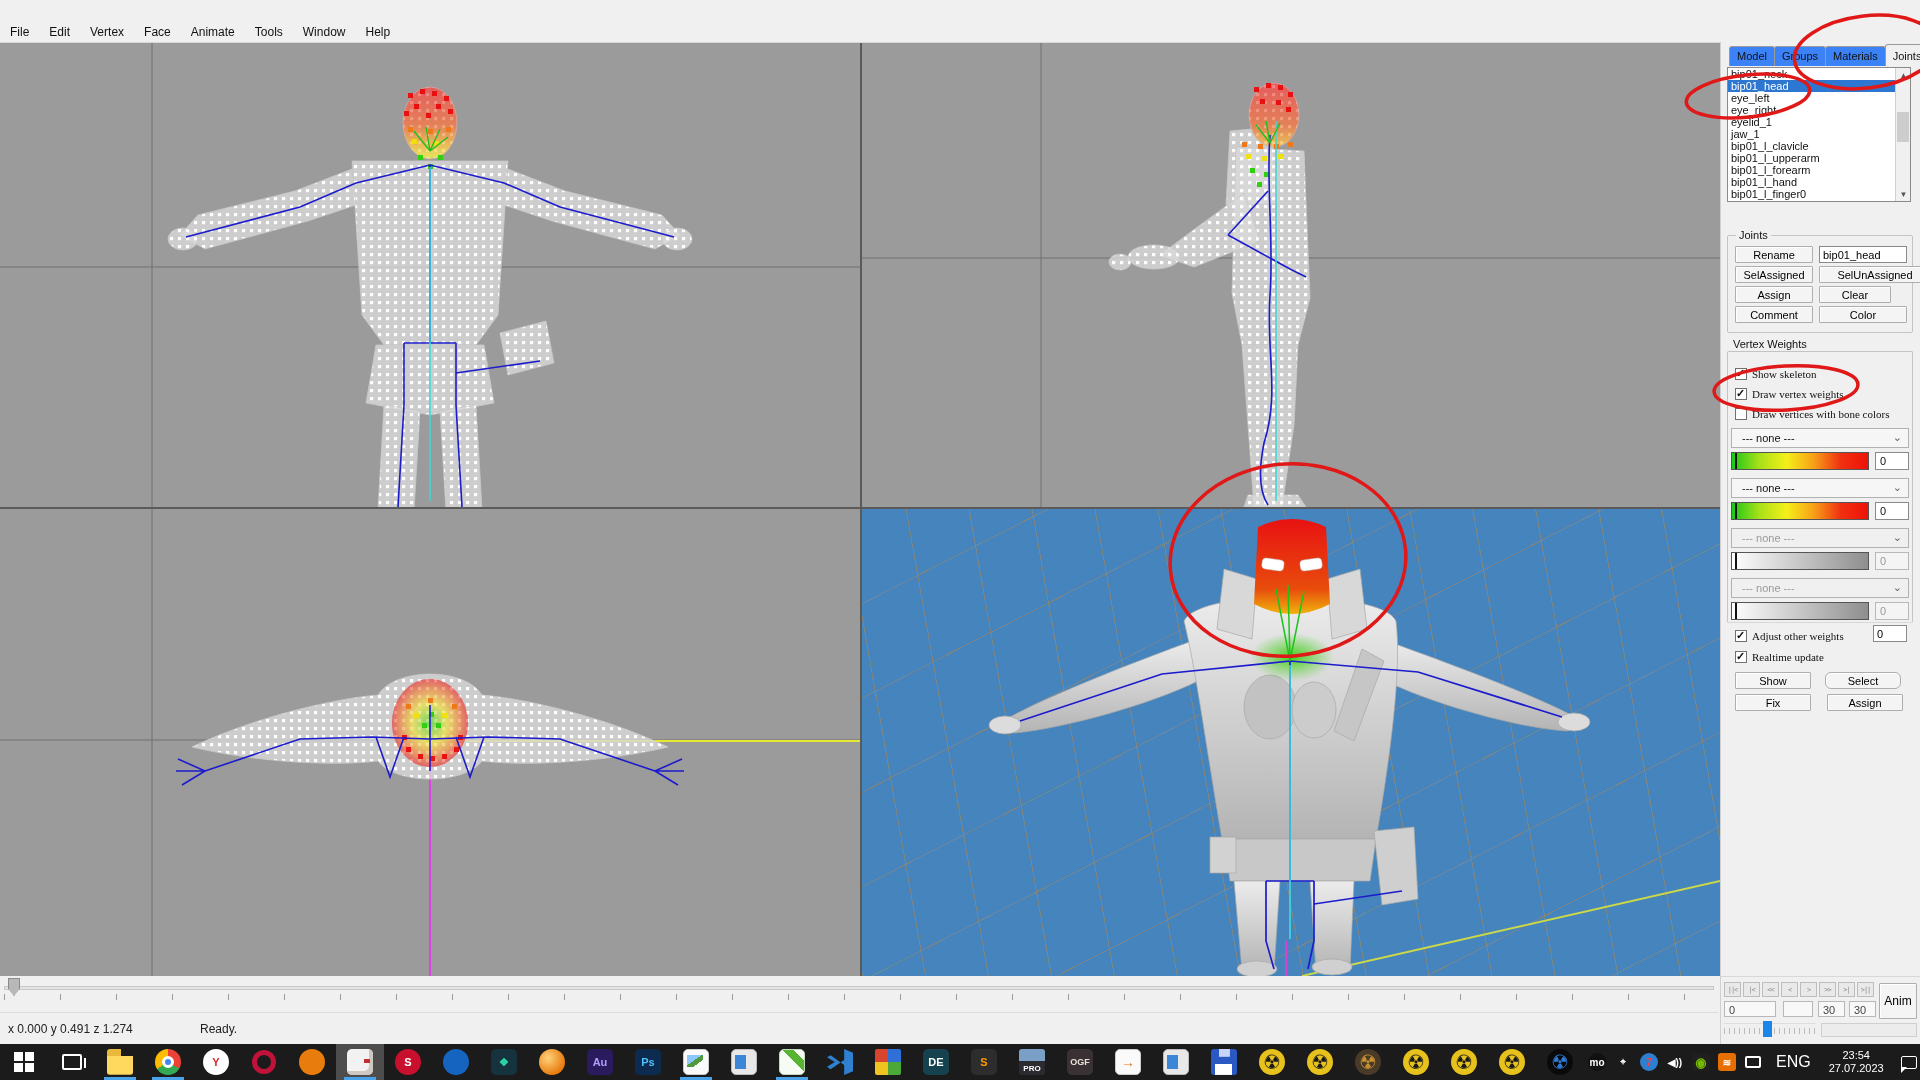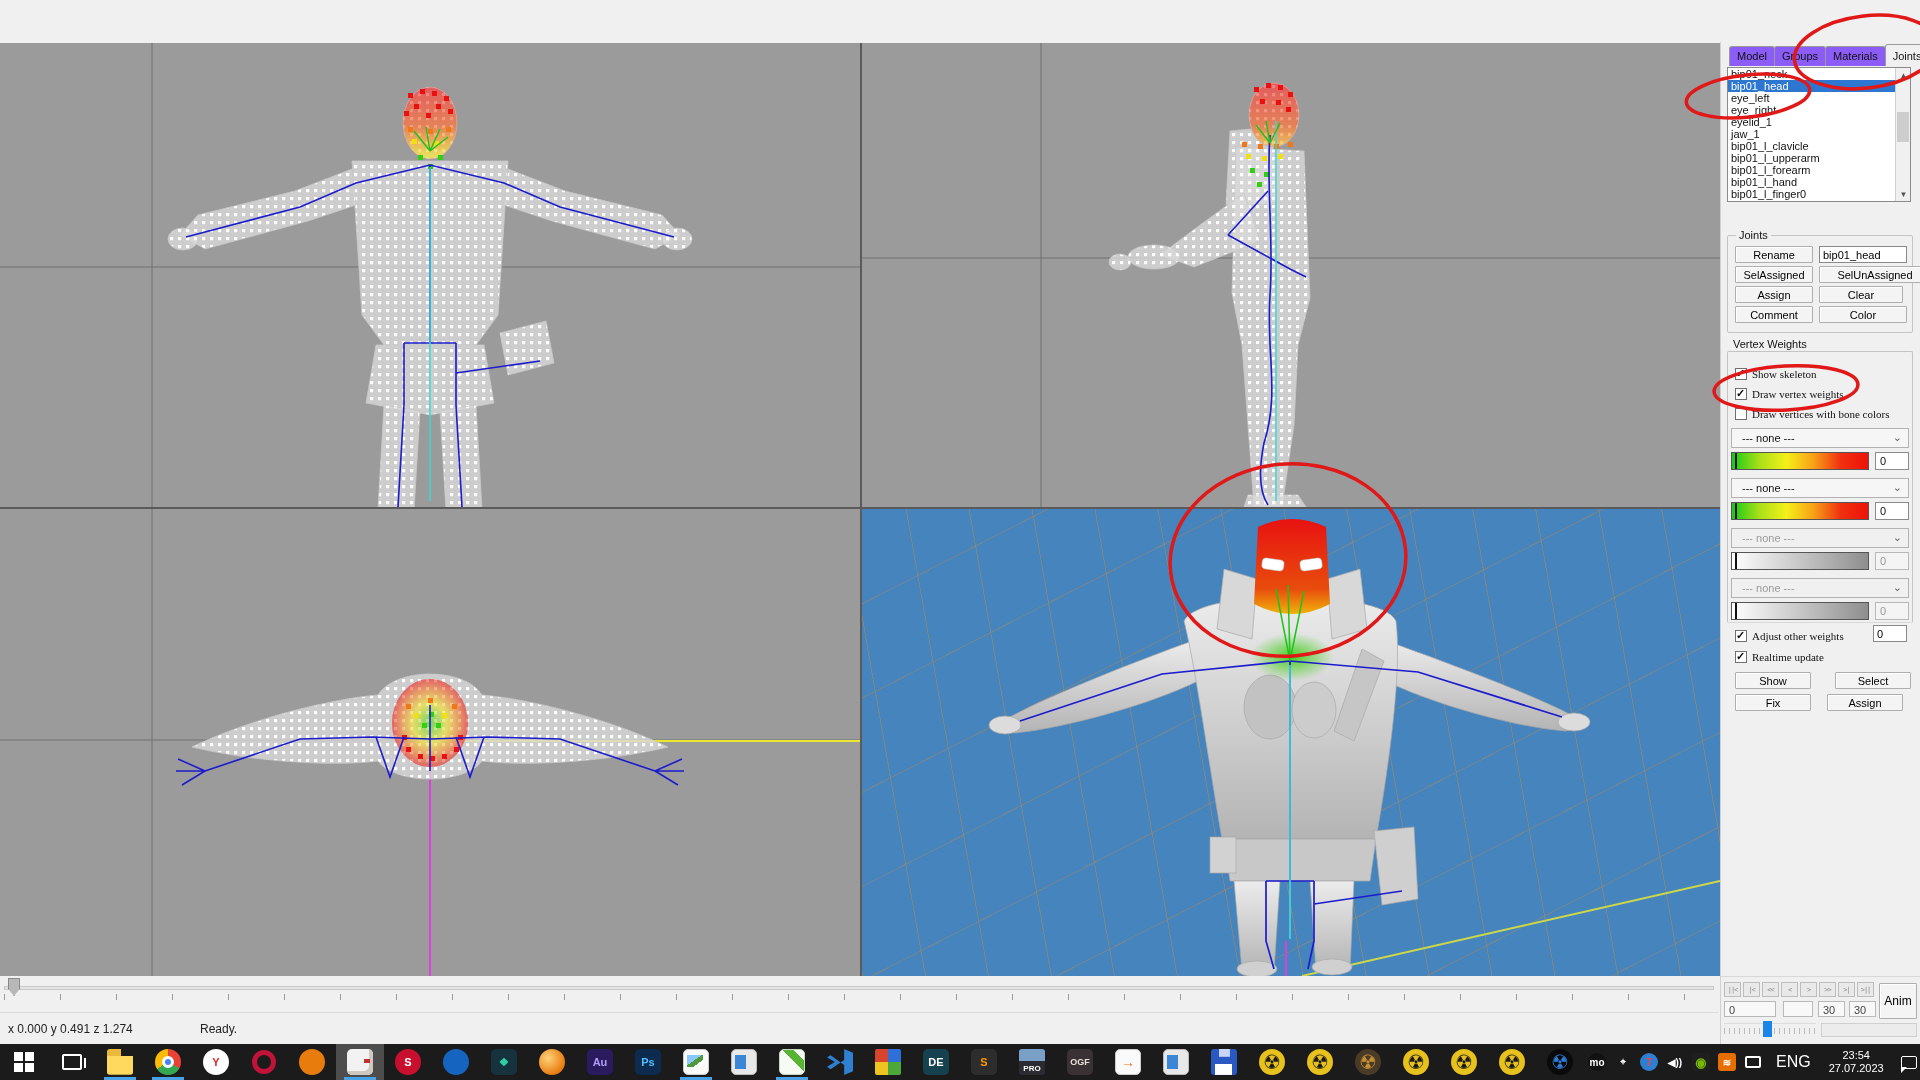"File" div.menubar { html: none -> <div> <span>File</span> <span>Edit</span> <span>Vertex</span> <span>Face</span> <span>Animate</span> <span>Tools</span> <span>Window</span> <span>Help</span> </div> }
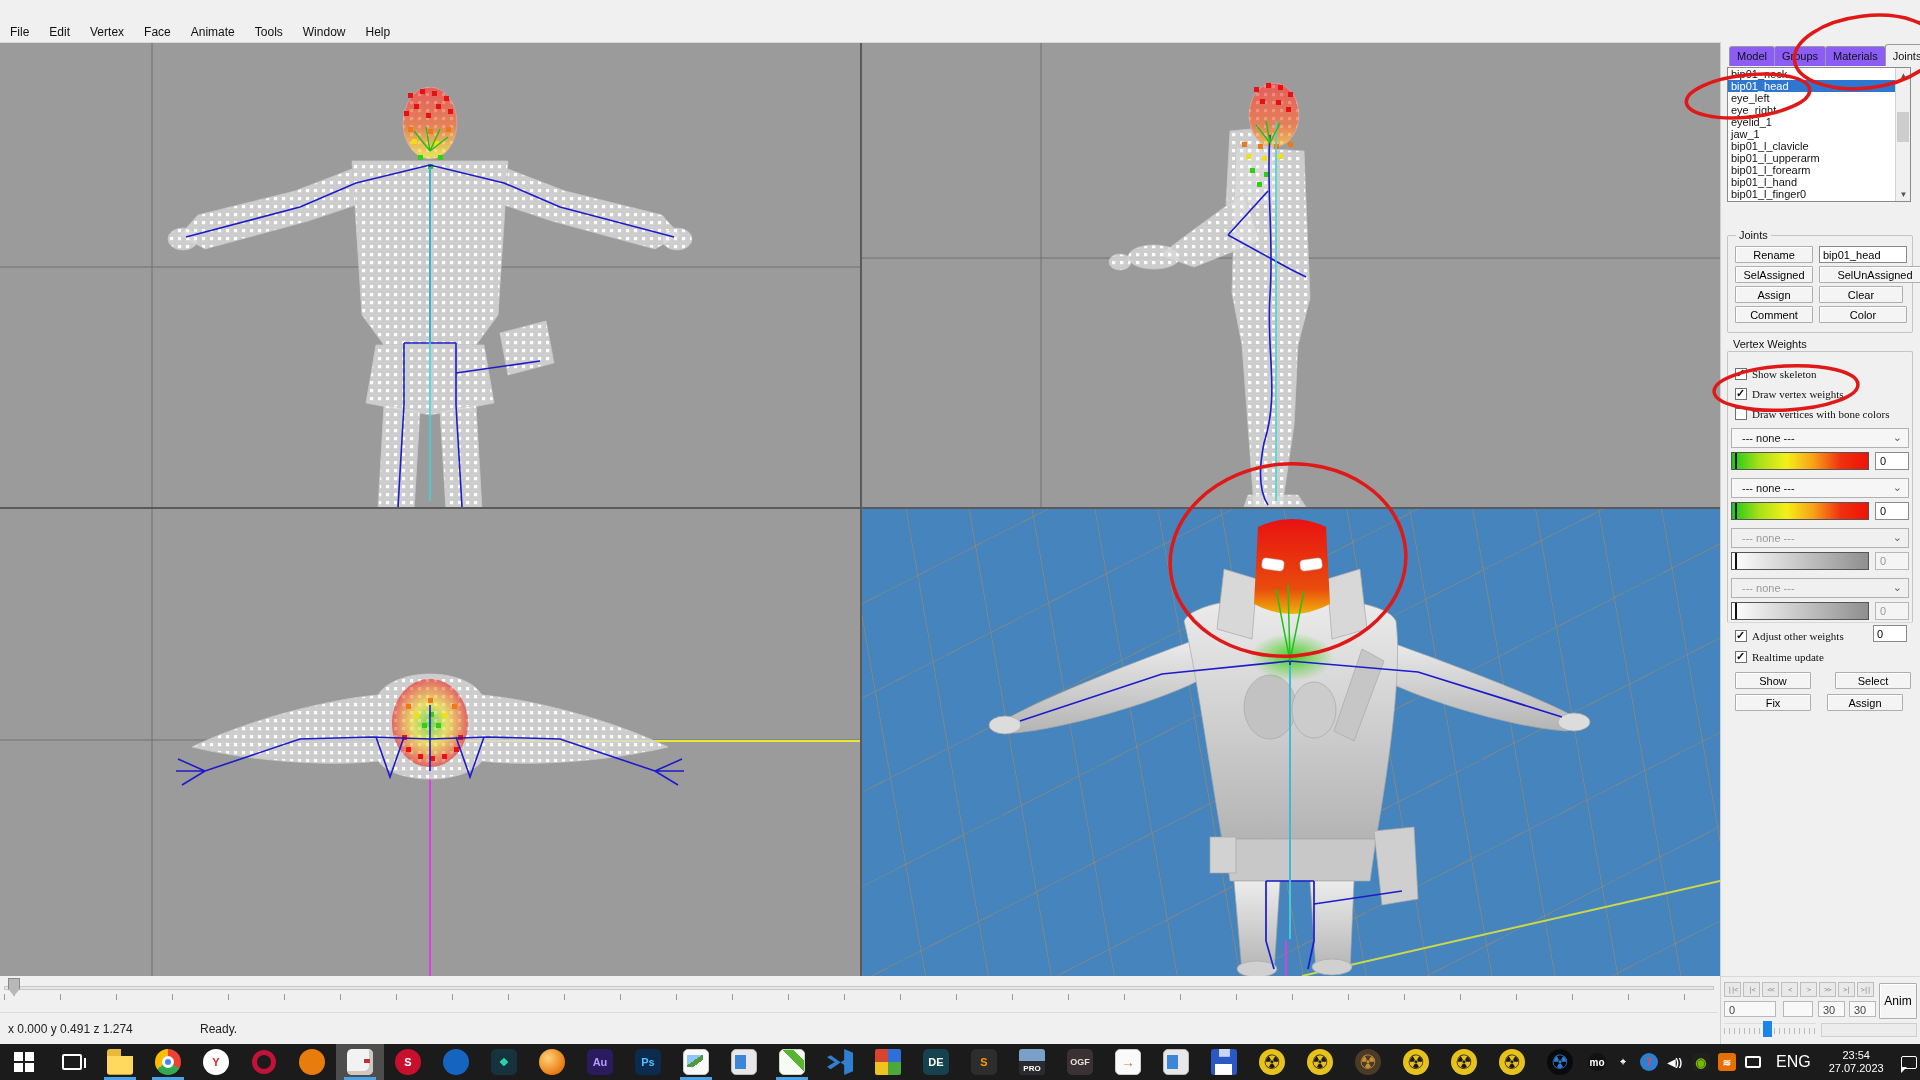"Model" .tab { background: #8b5cf6 -> #3b82f6 }
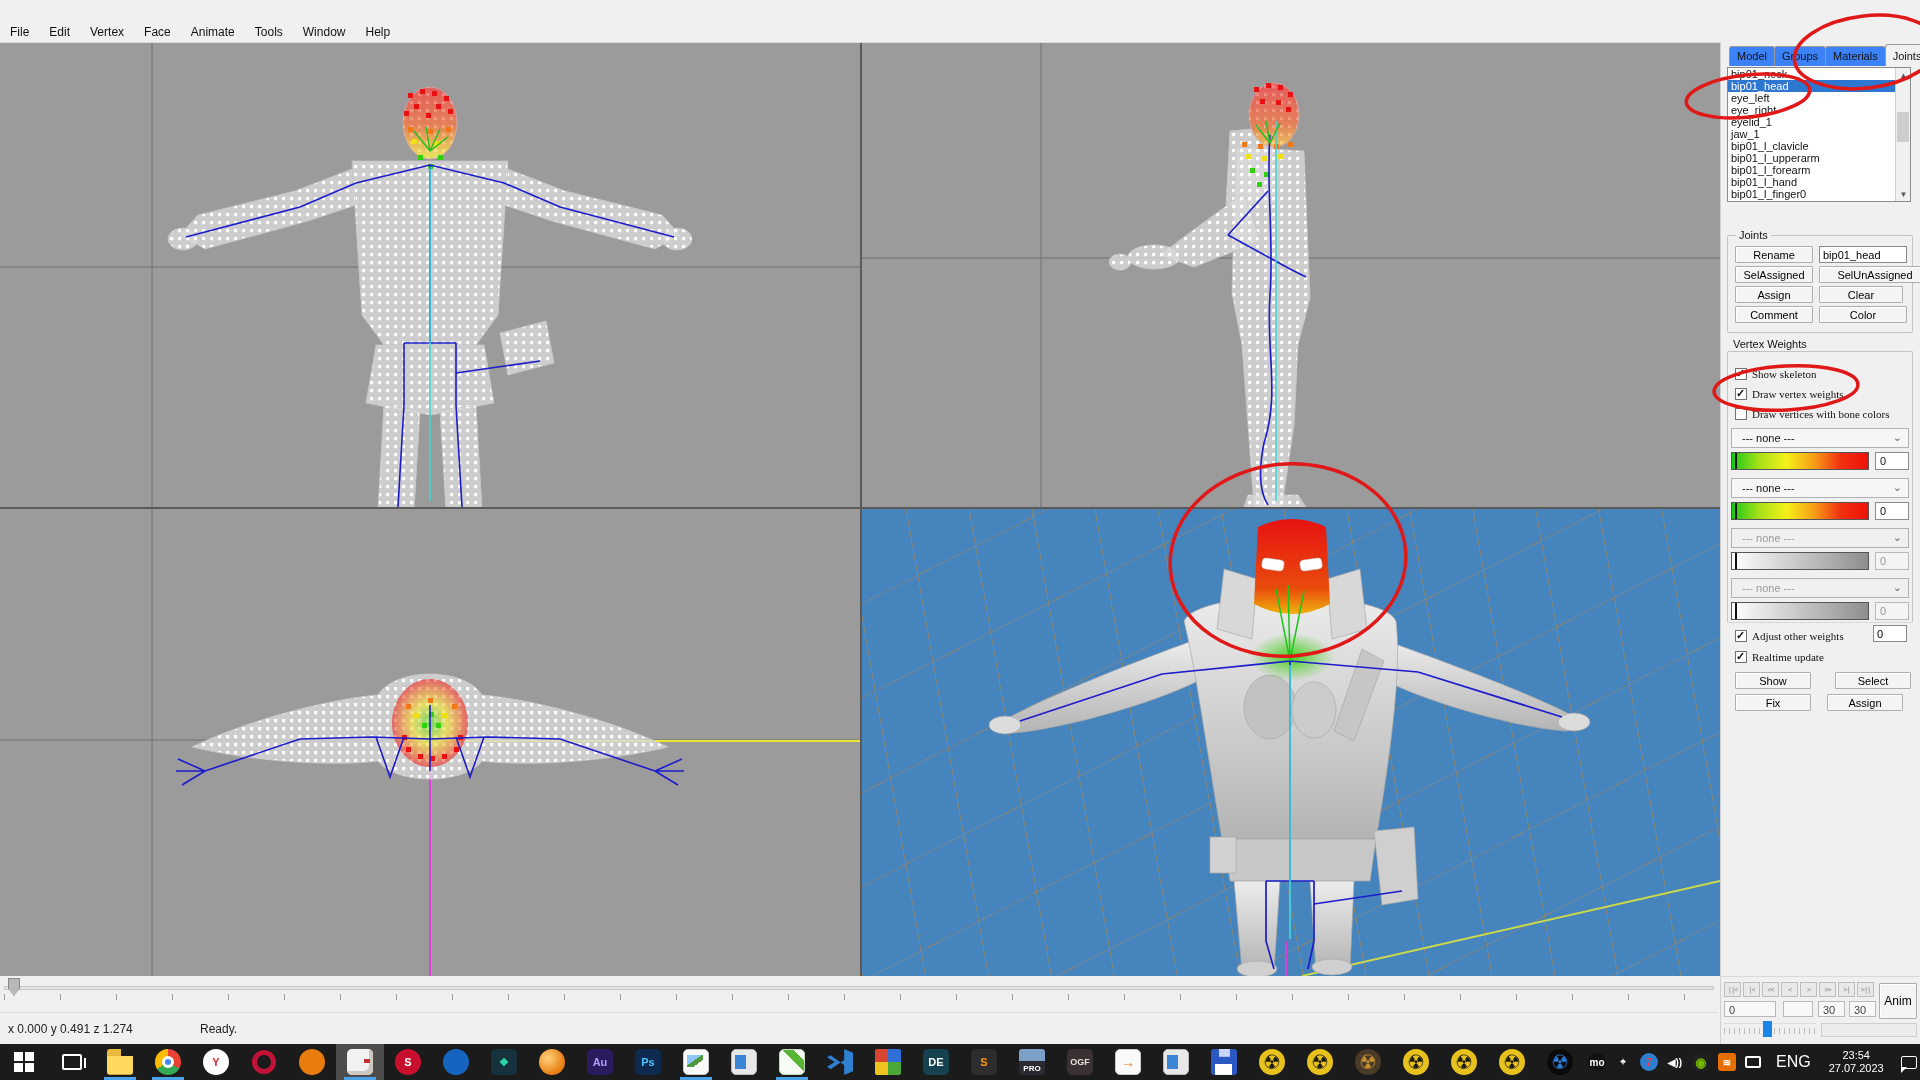"Clear" button.btn { width: 84px -> 72px }
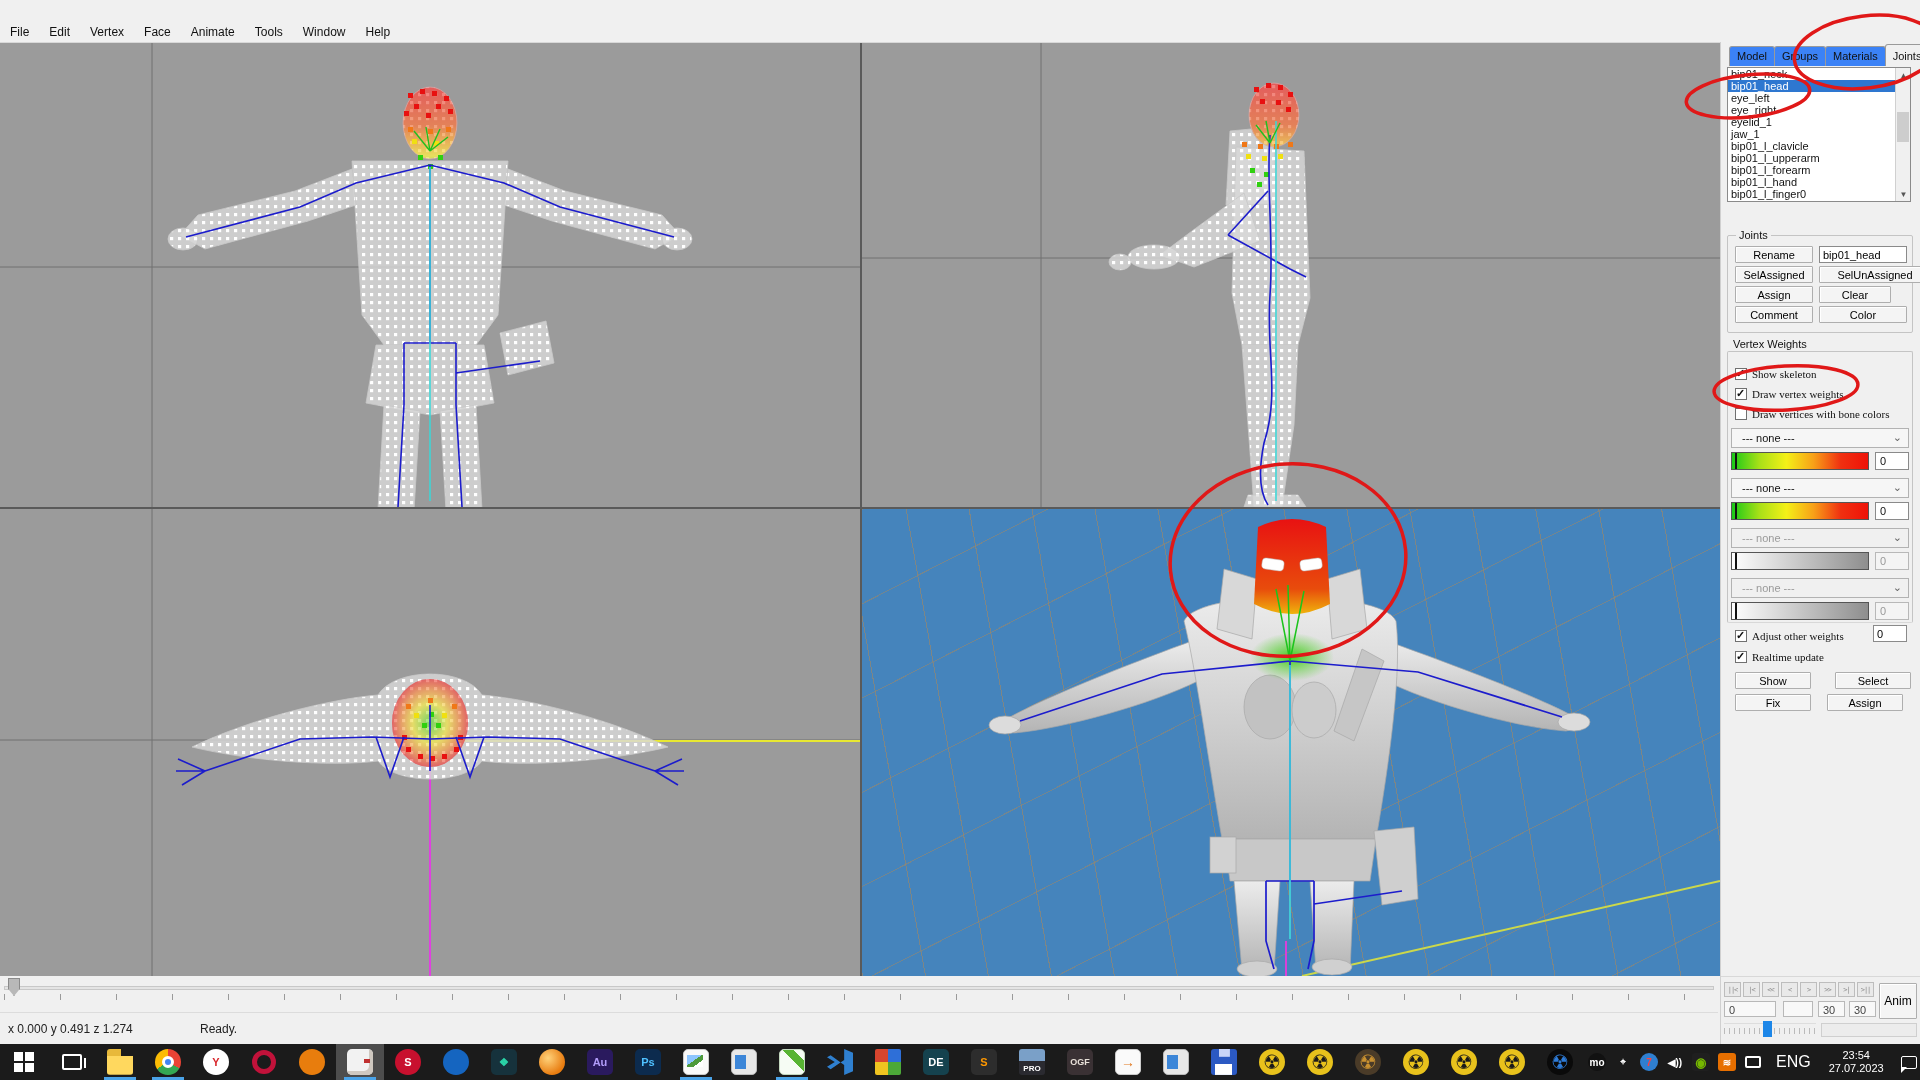"Select" button.btn { border-radius: none -> 6px; left: 114px -> 104px }
